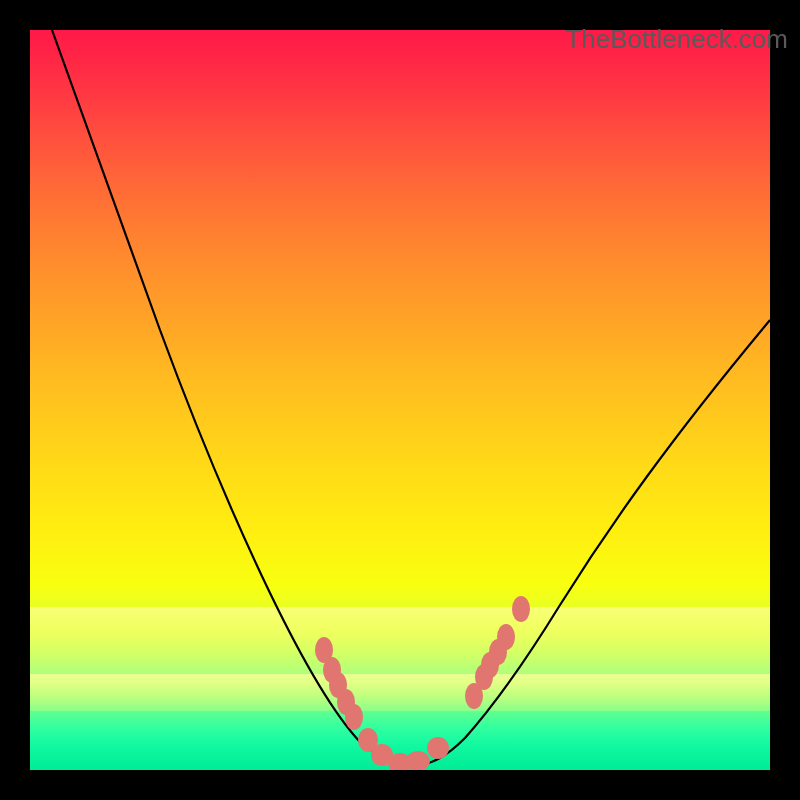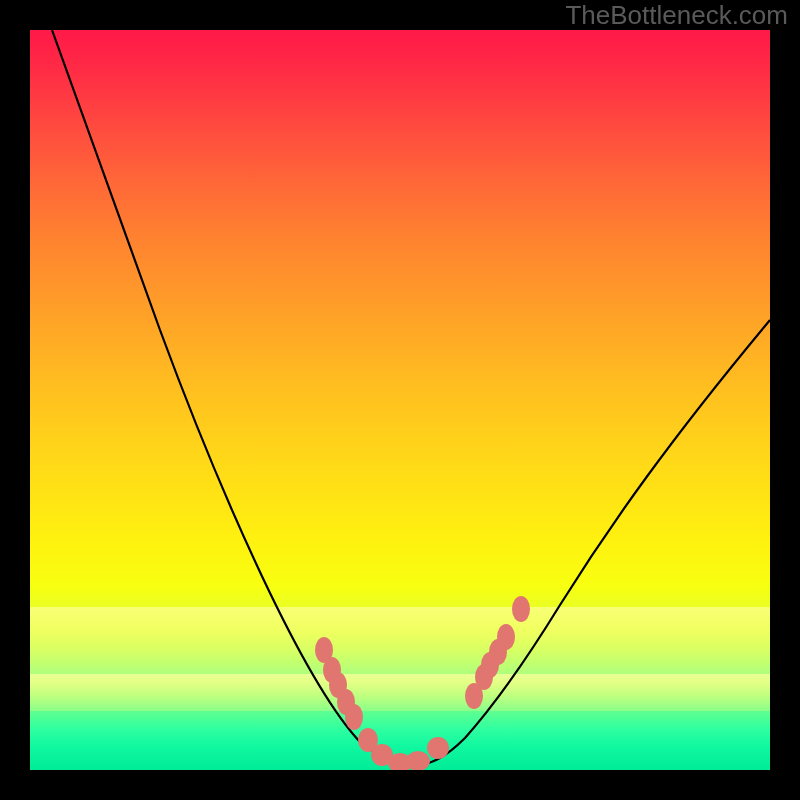"TheBottleneck.com" .watermark { top: 0 -> 24px }
